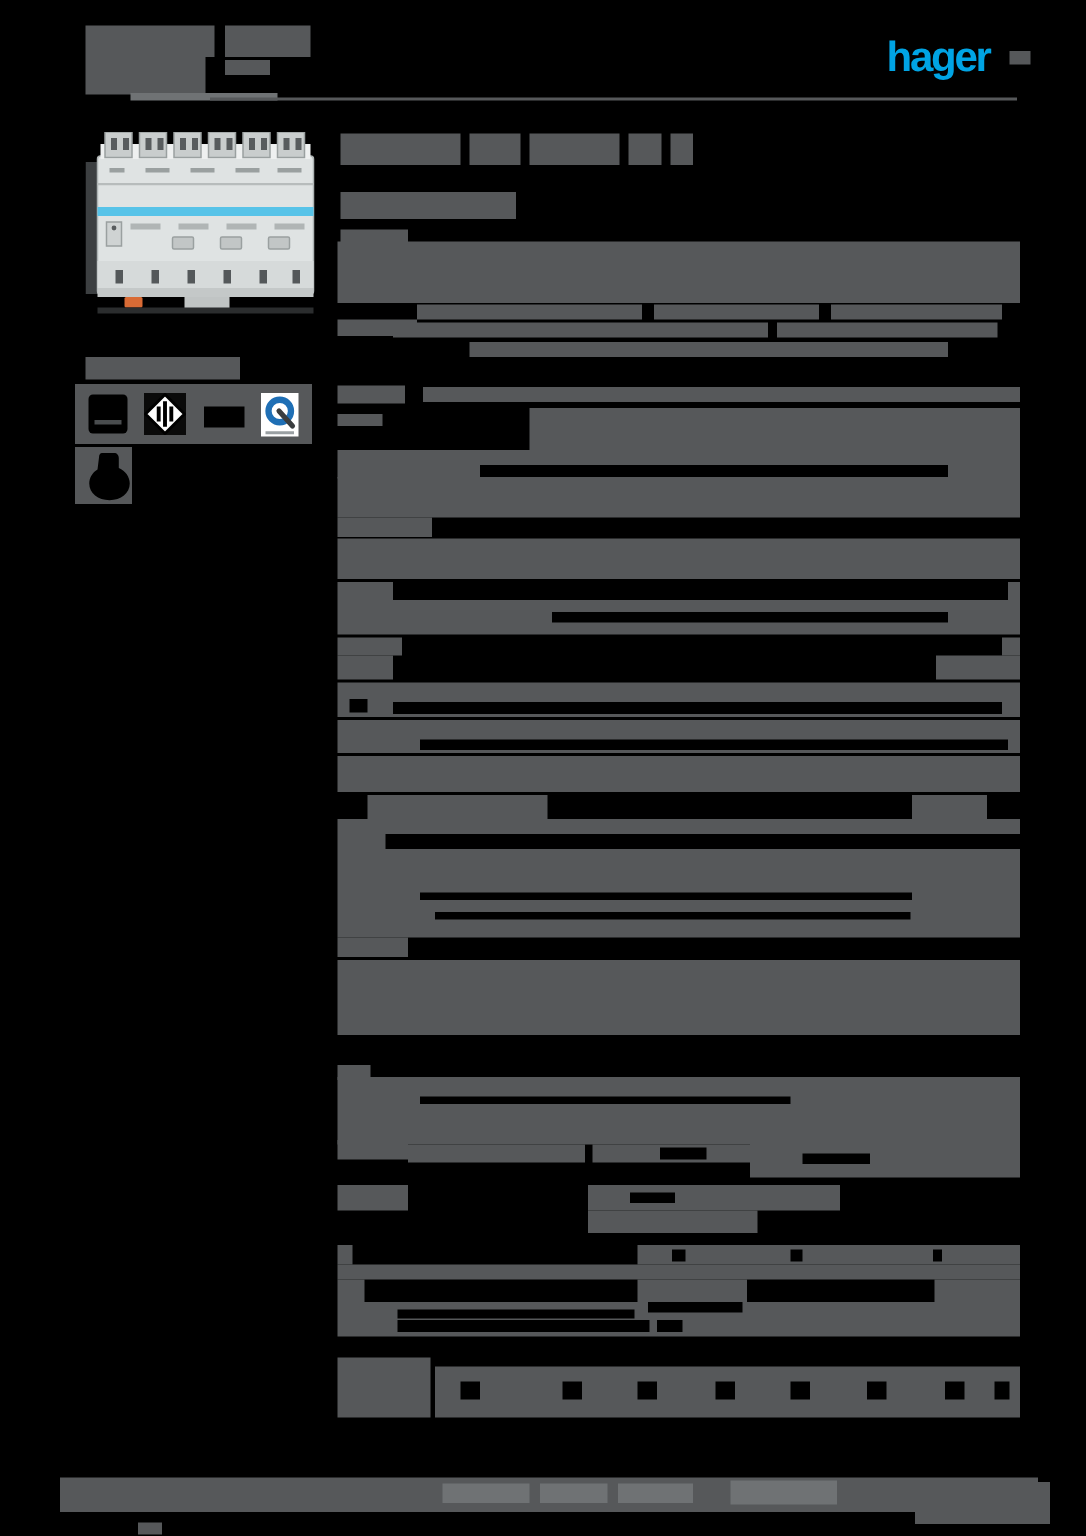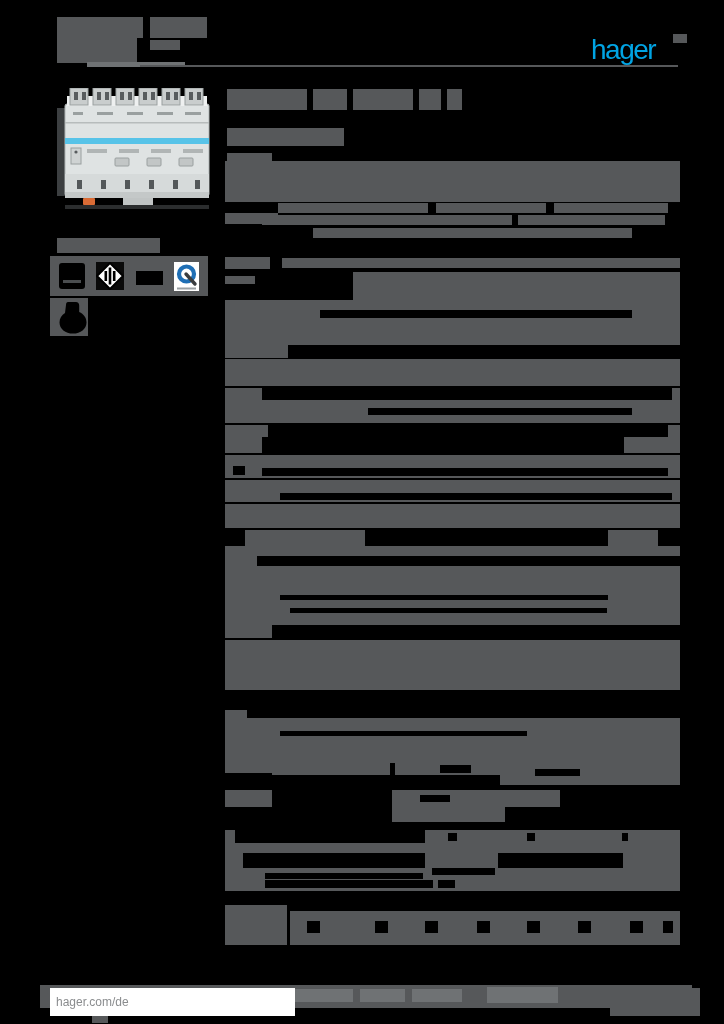"hager" .logo { font-weight: normal -> bold; top: 36px -> 24px }
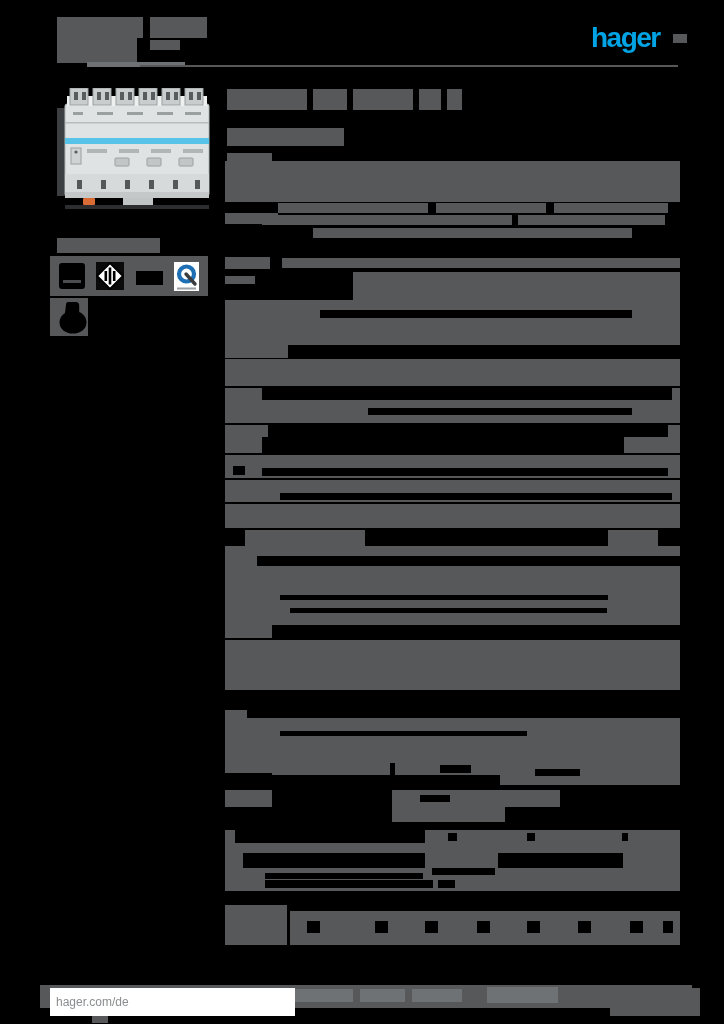"hager.com/de" div.footer-box { html: <div> <span>hager.com/de</span> </div> -> none }
